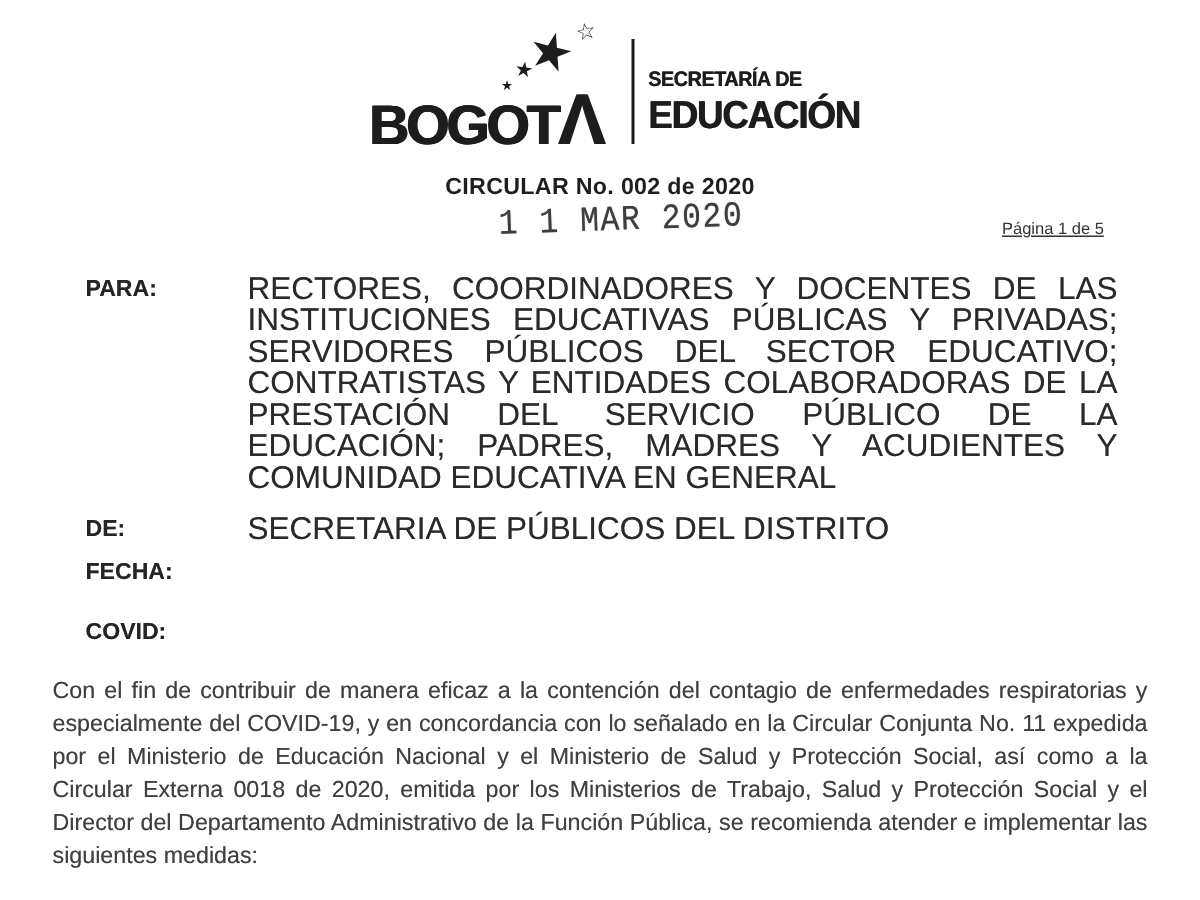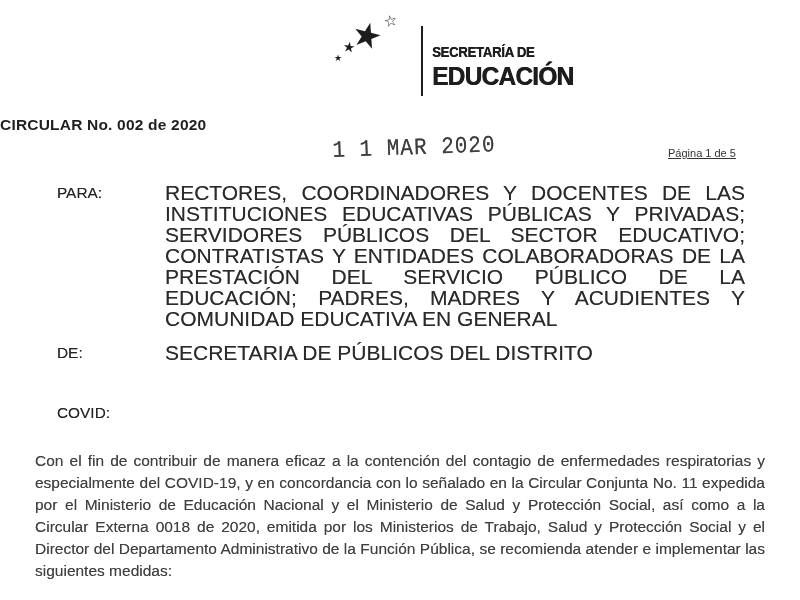"BOGOTΛ" div.bogota-mark { html: none -> <div><span>BOGOT</span><span>Λ</span></div> }
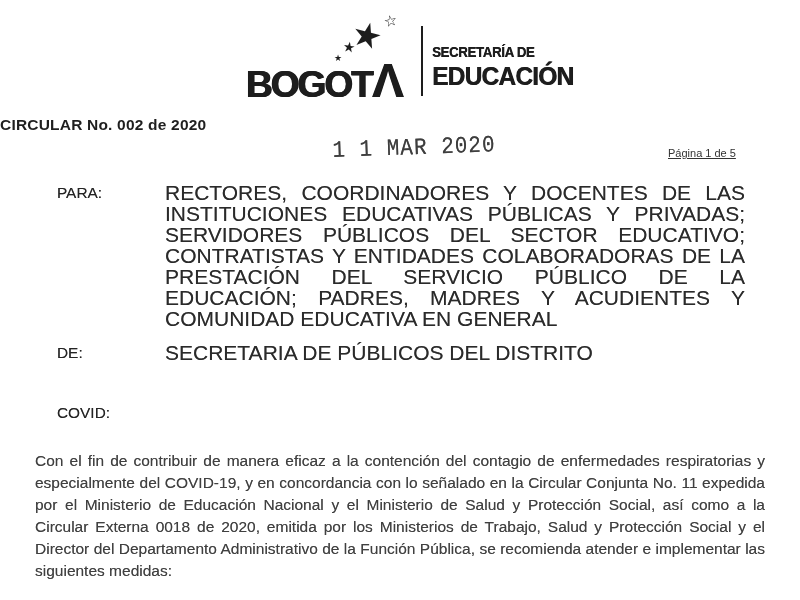"CIRCULAR No. 002 de 2020" .doc-title { text-align: none -> center }
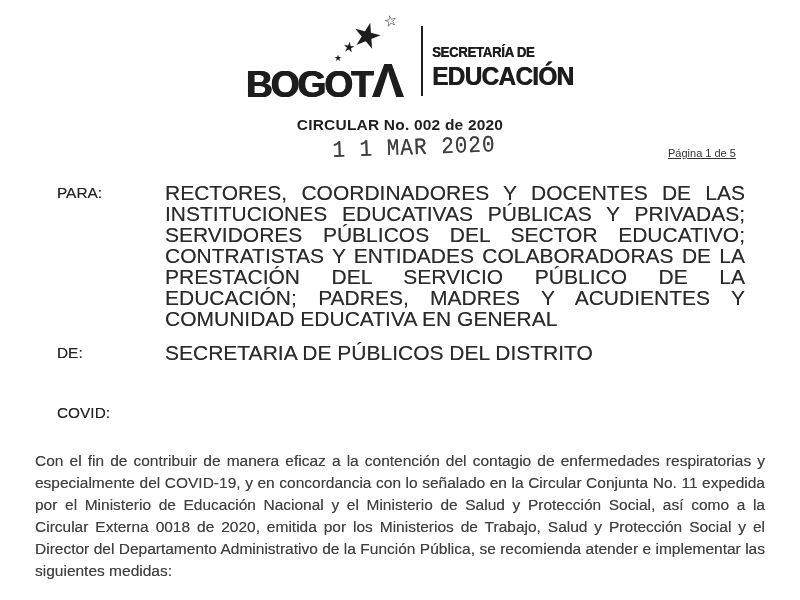"PARA:" .memo-label { font-weight: normal -> bold }
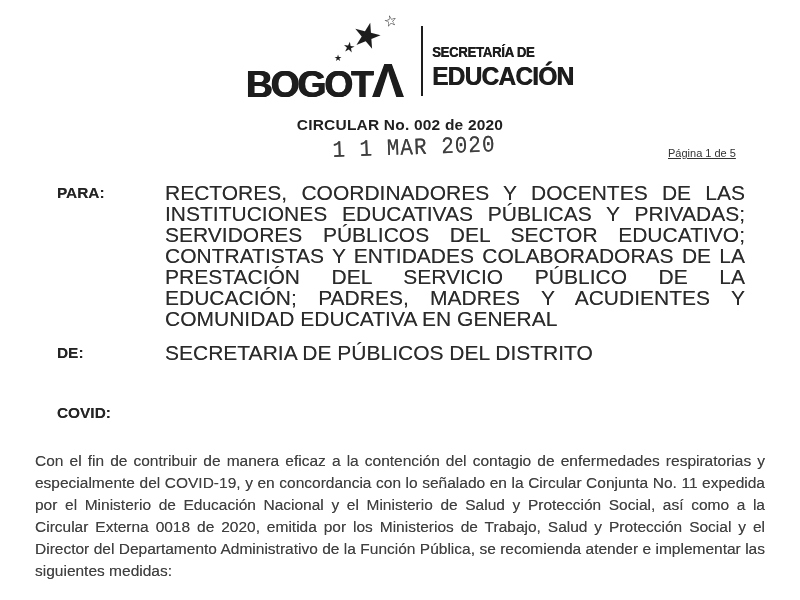"DE:" .memo-row.gap-md { margin-bottom: 20px -> 8px }
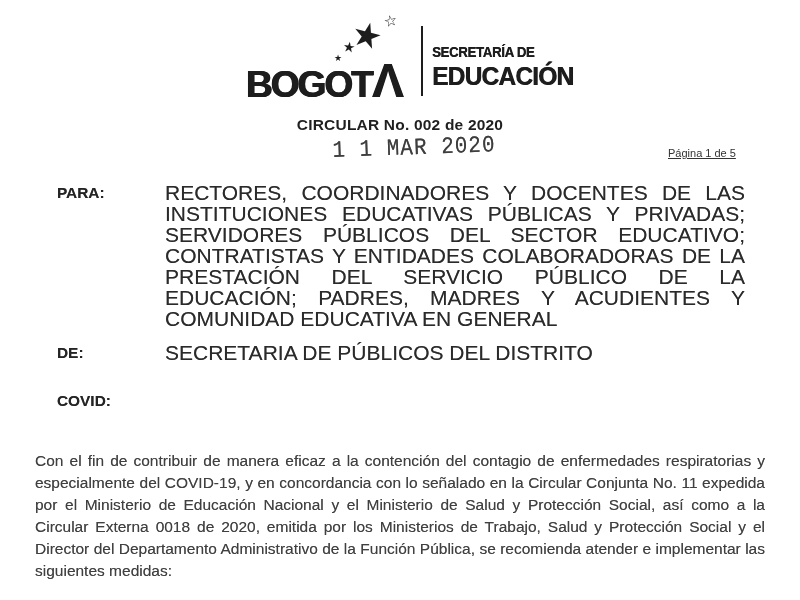"FECHA:" div.memo-label { html: none -> <div>FECHA:</div> }
